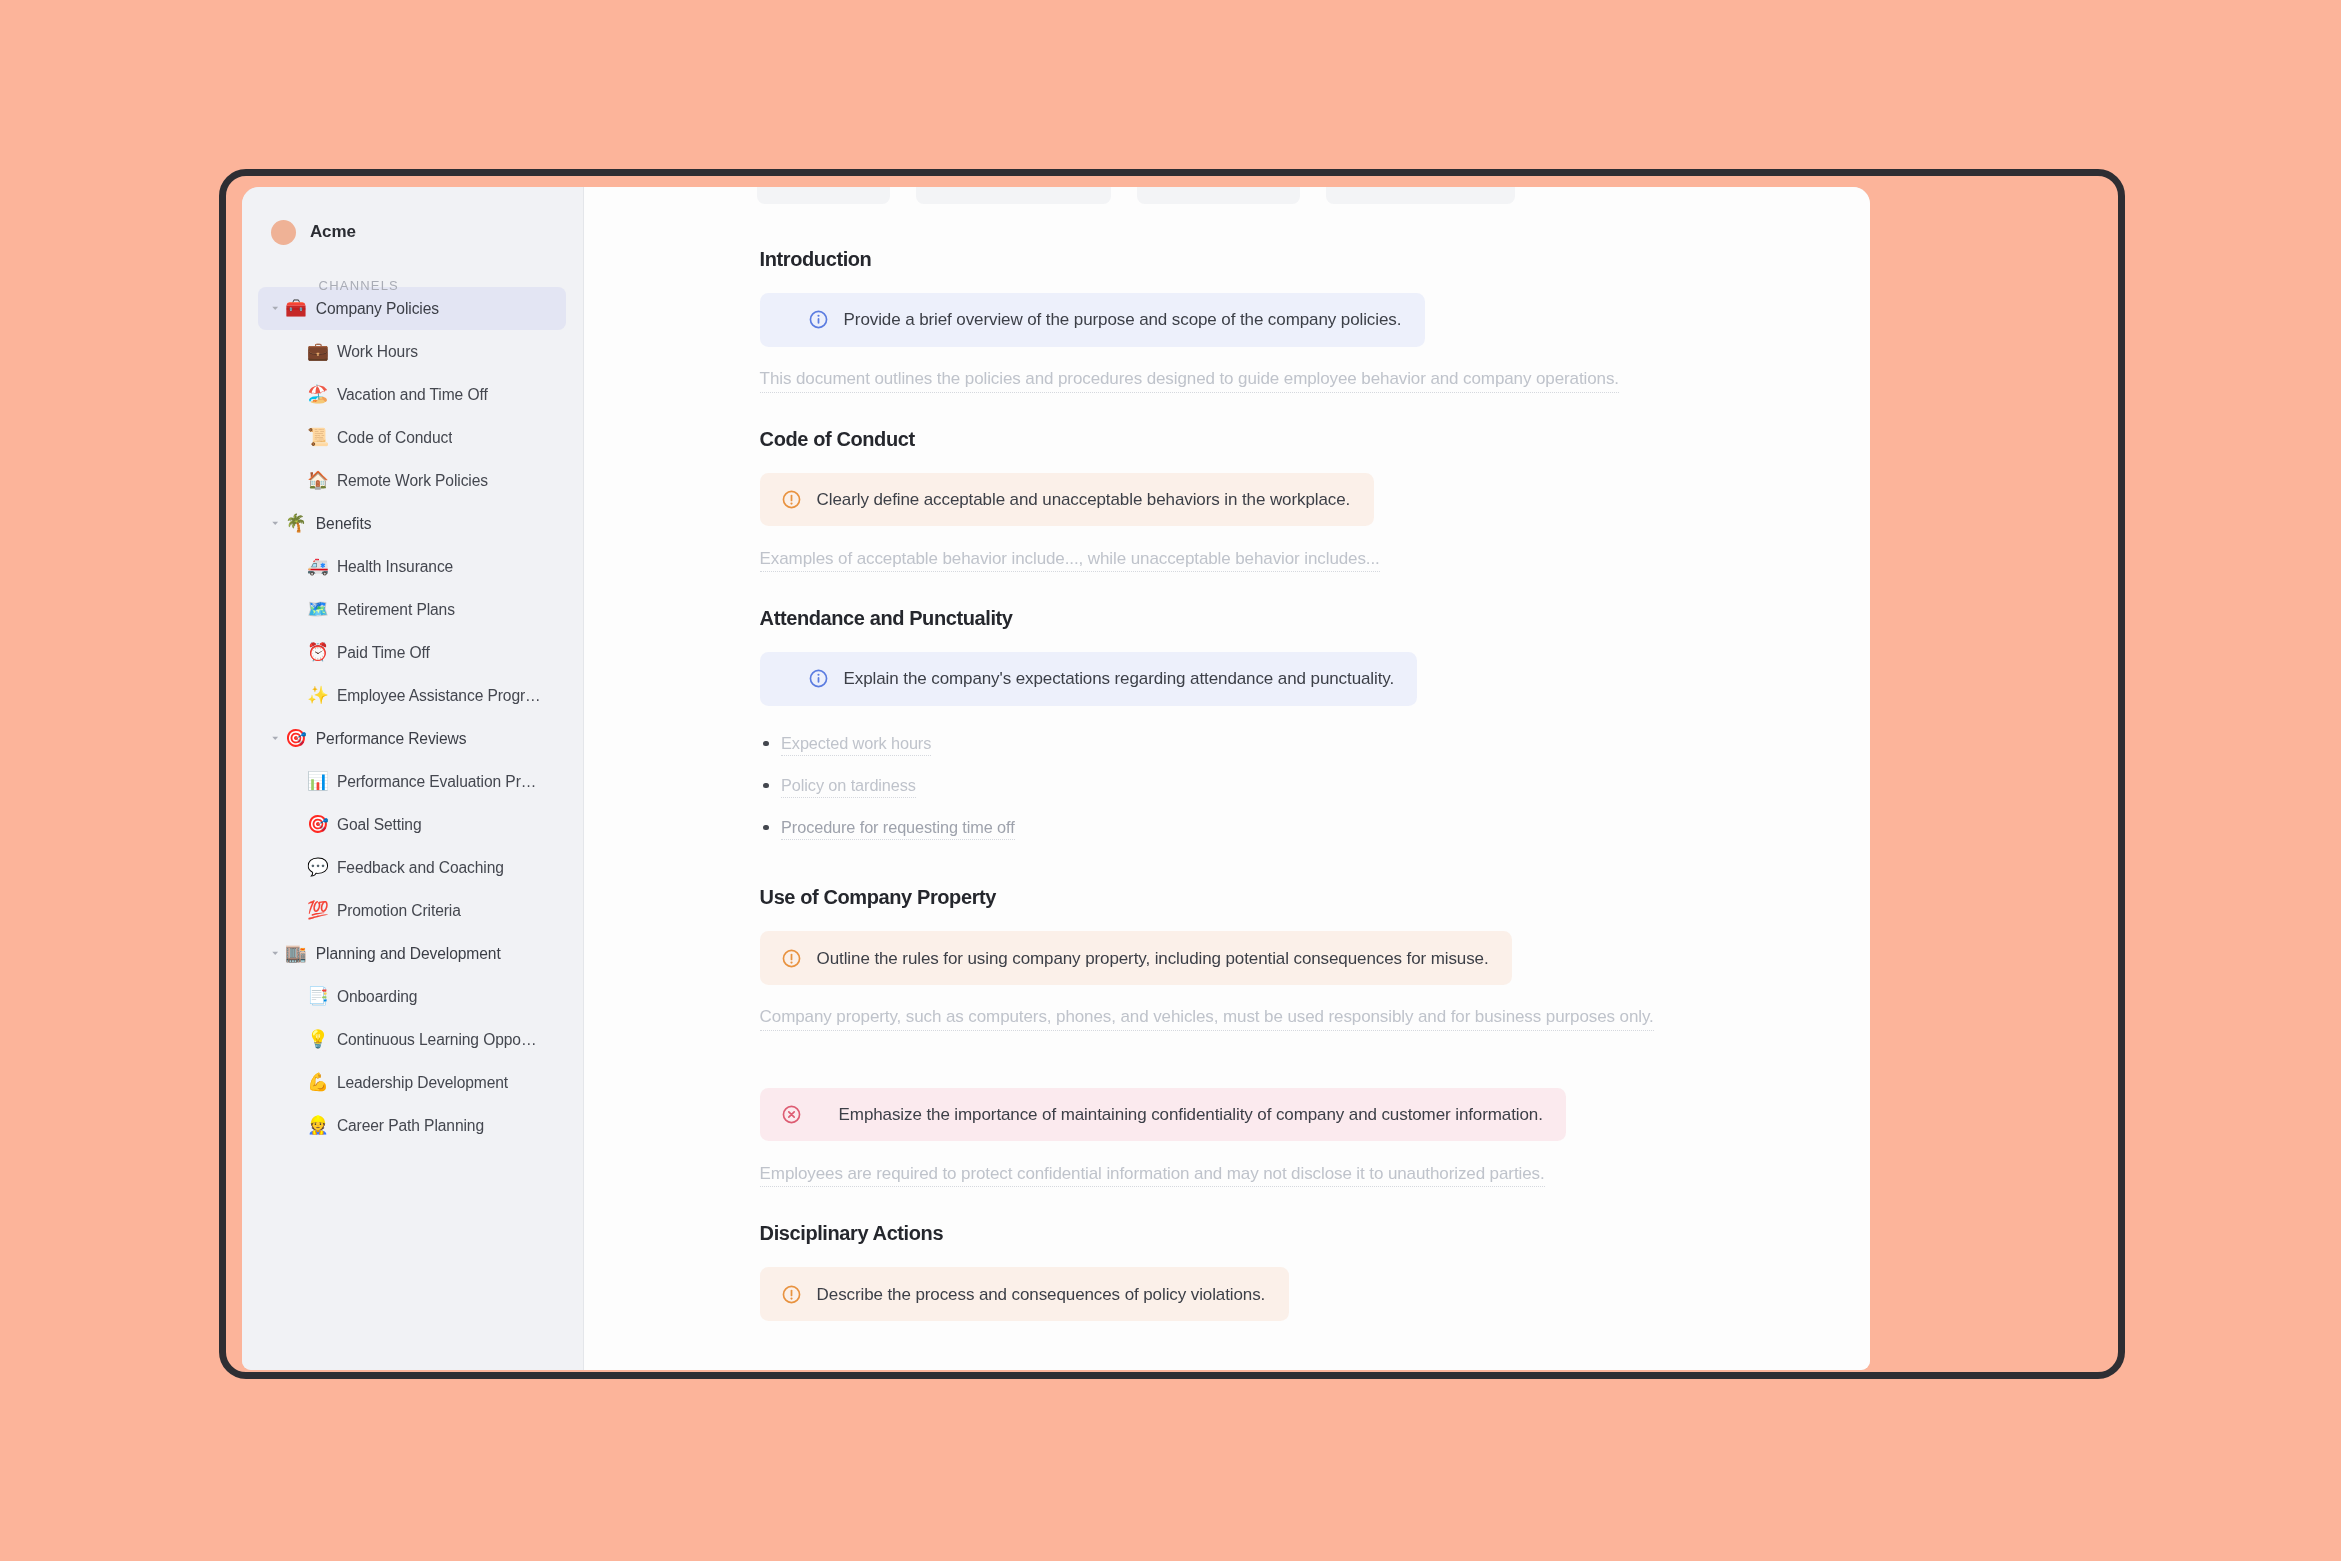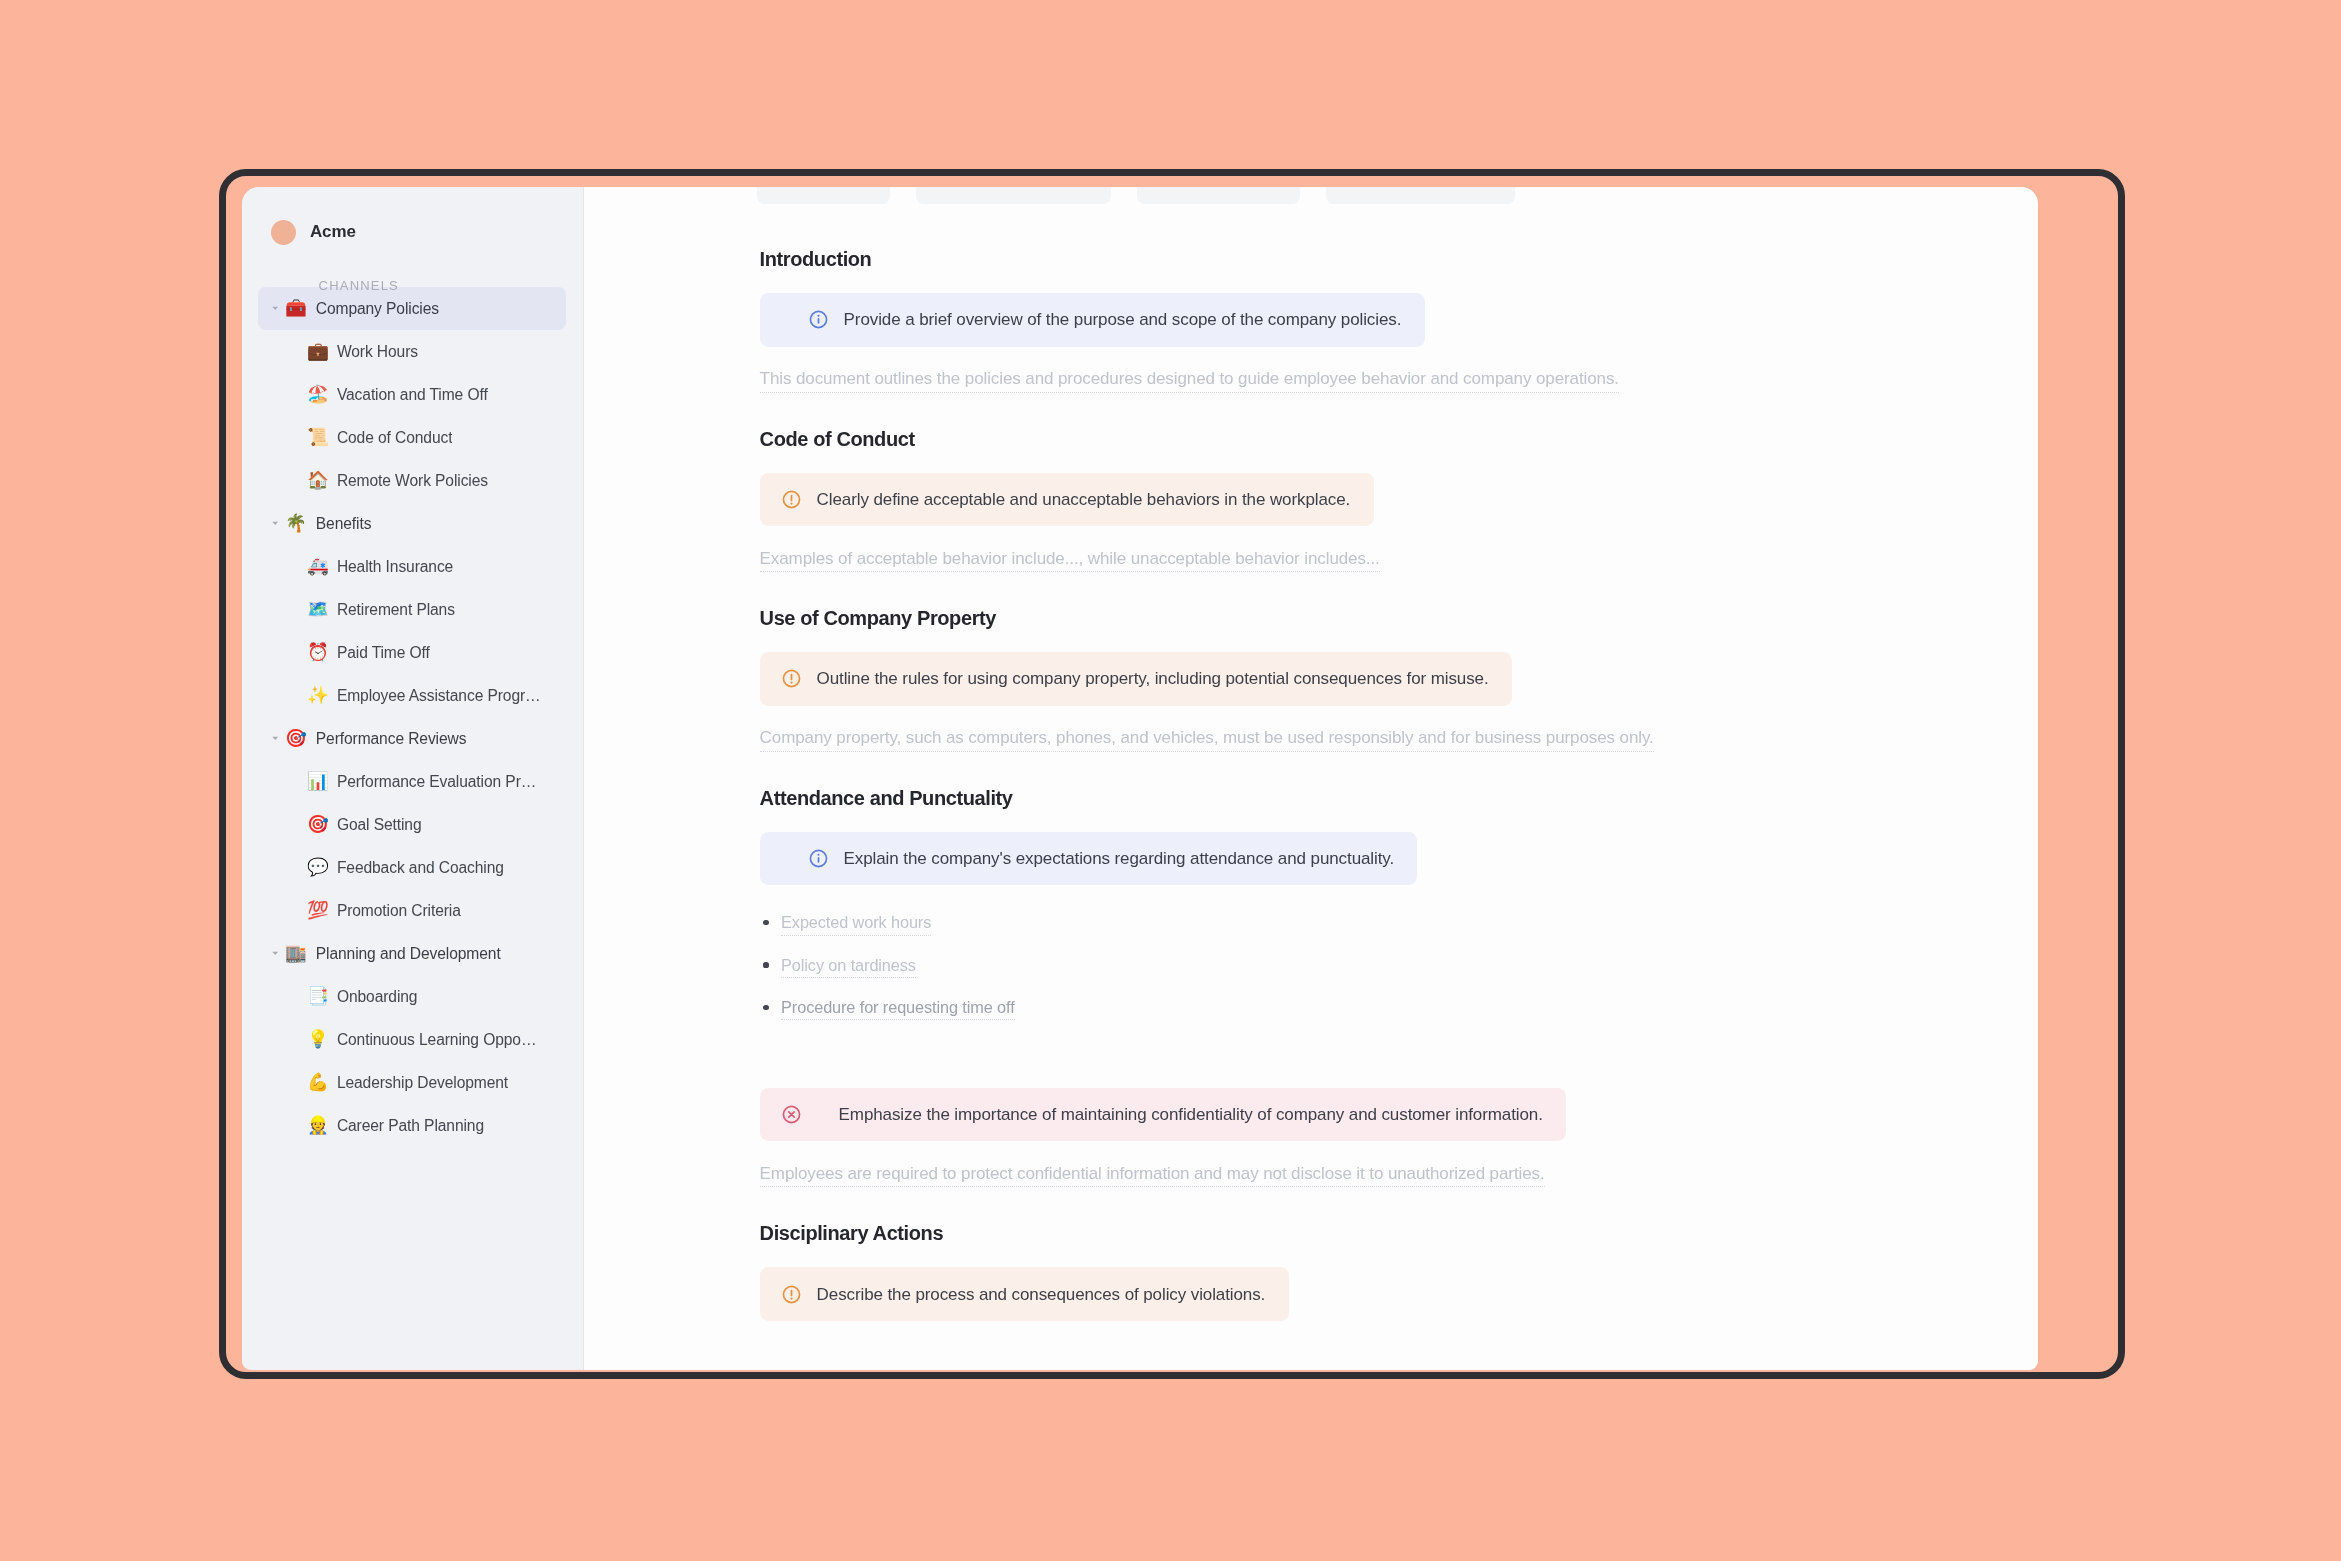"Acme" #app-window { width: 1796px -> 1628px }
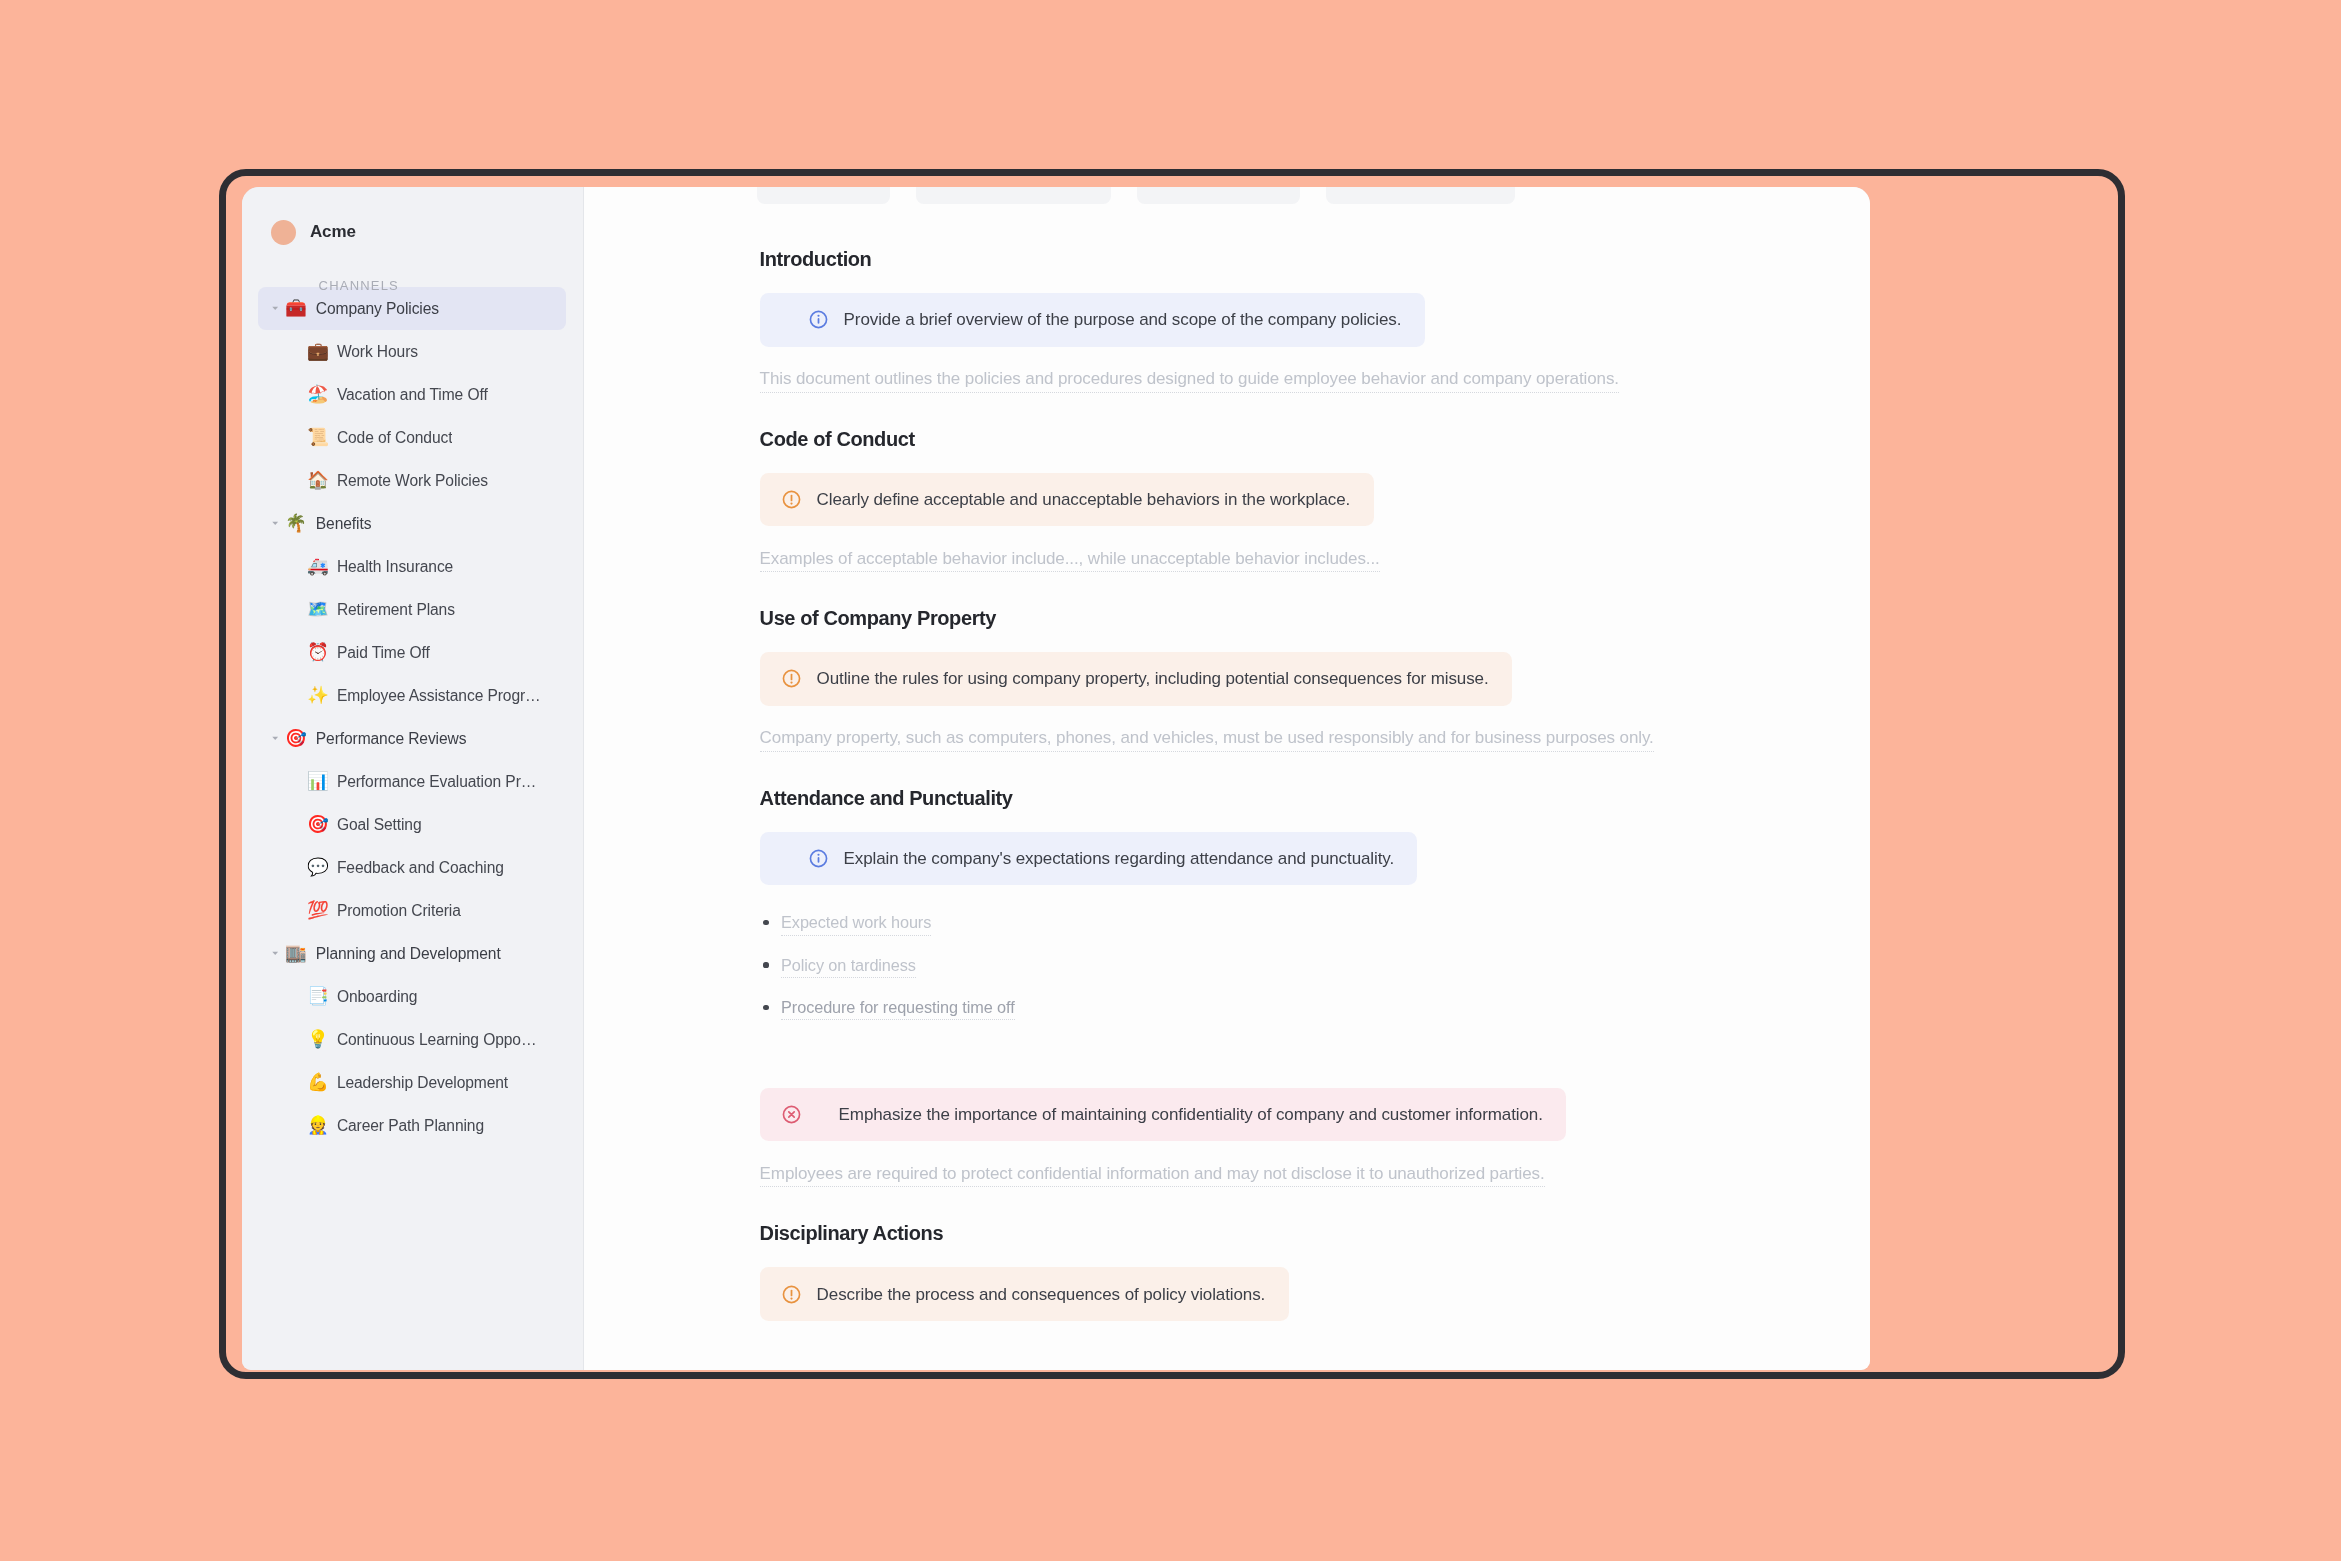"Use of Company Property" section { order: before "Attendance and Punctuality" -> after "Attendance and Punctuality" }
